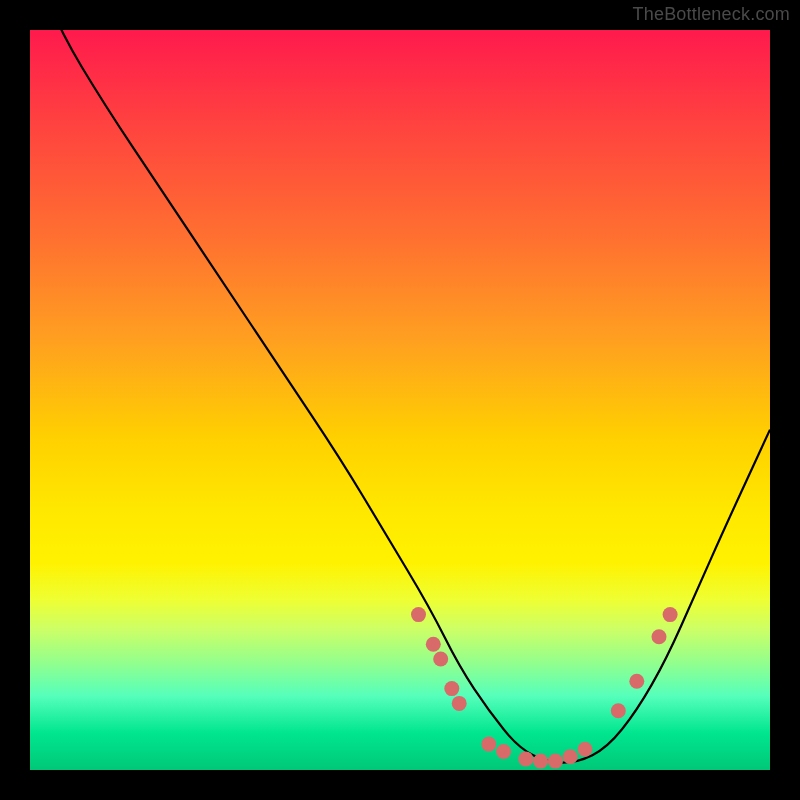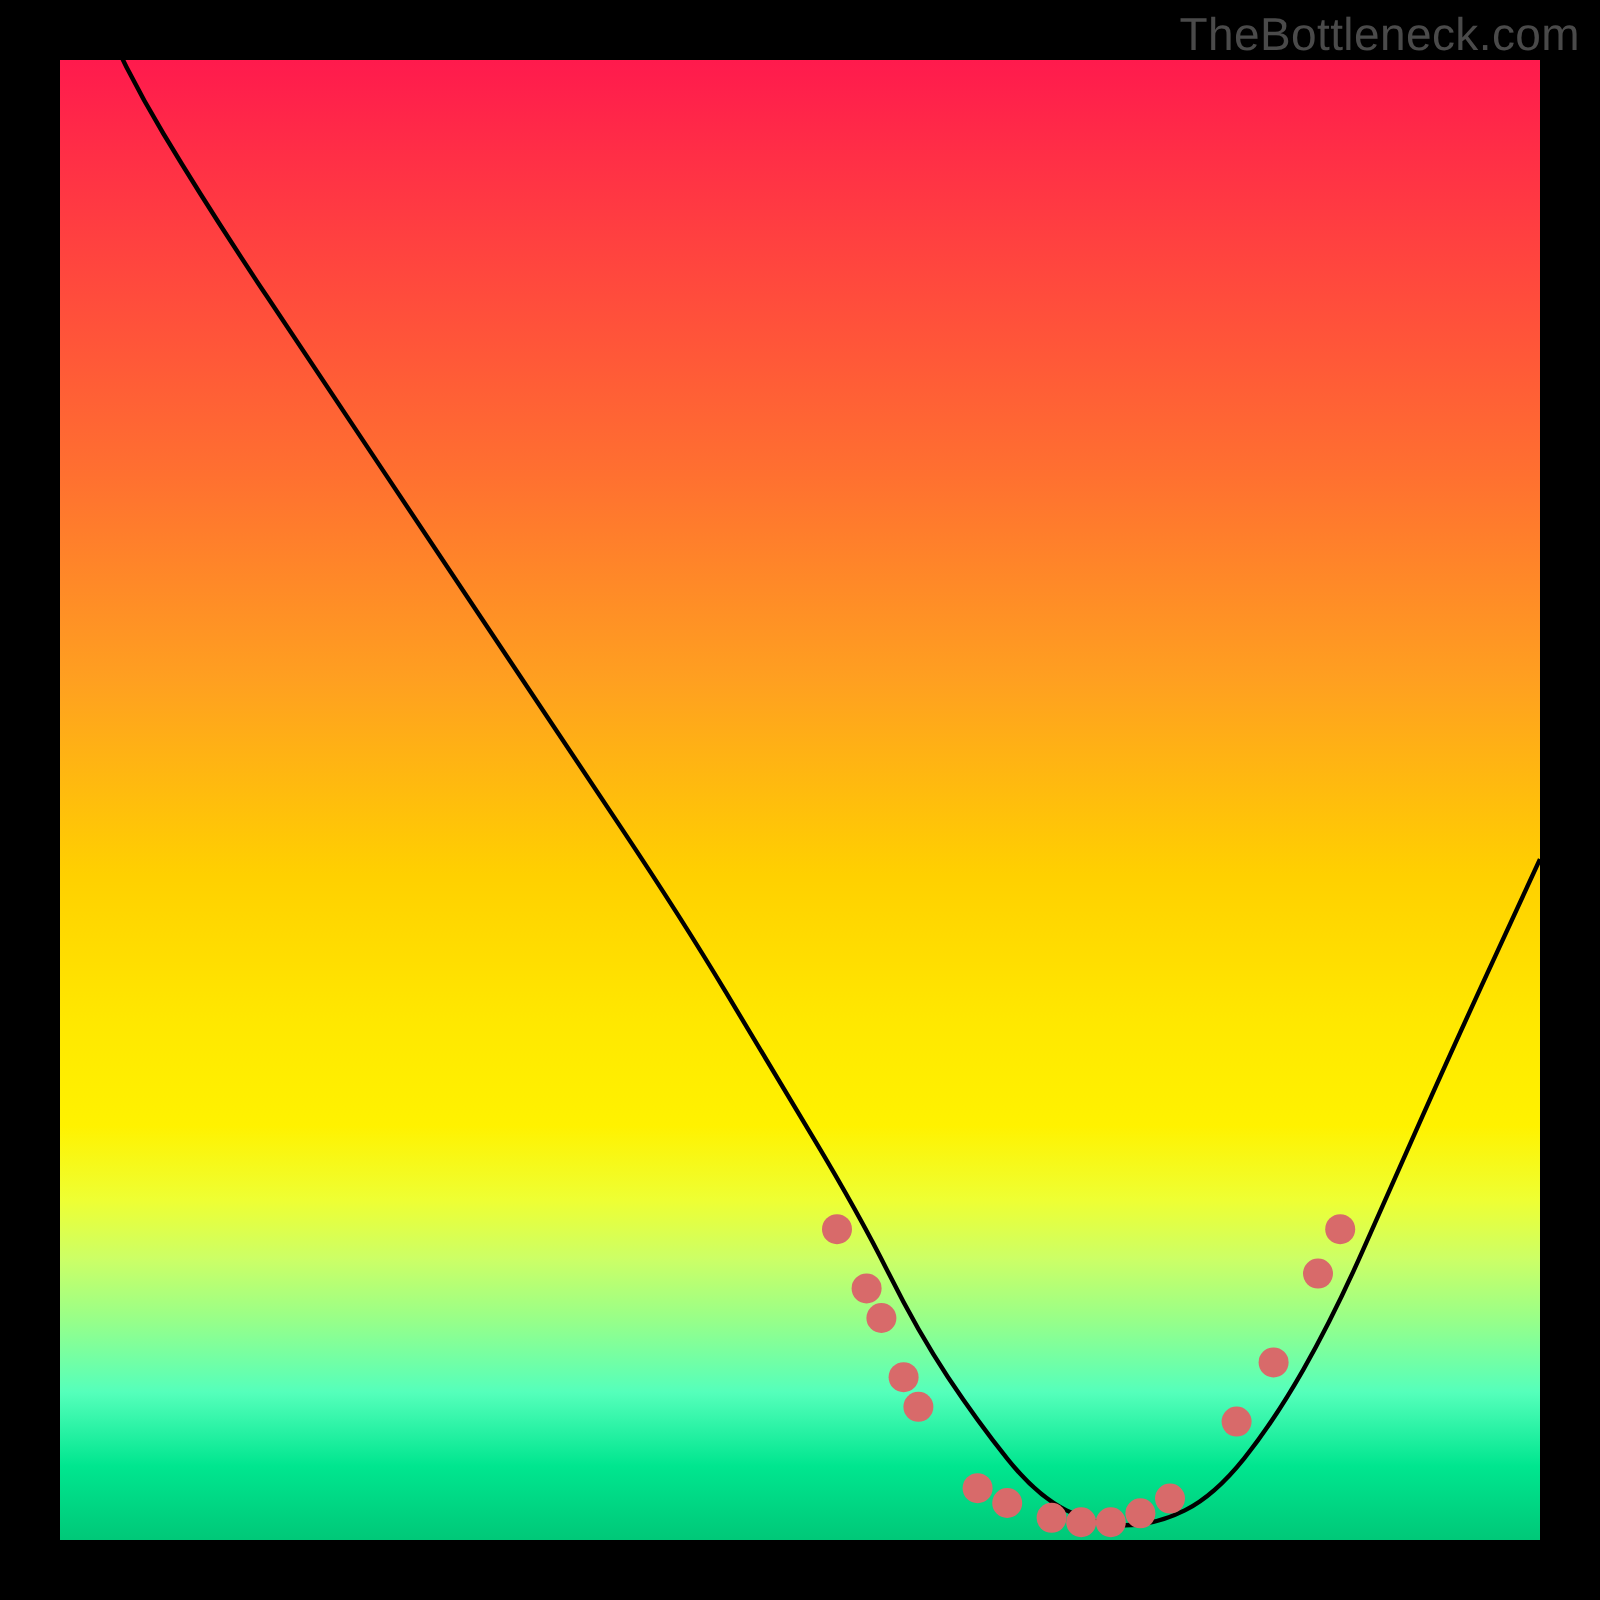"TheBottleneck.com" .watermark { font-size: 23px -> 18px }
